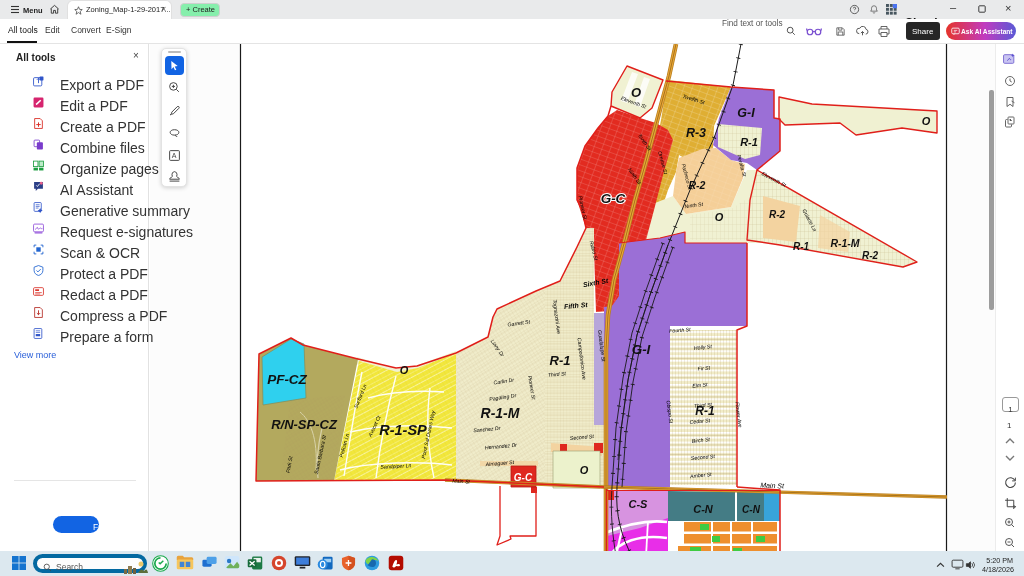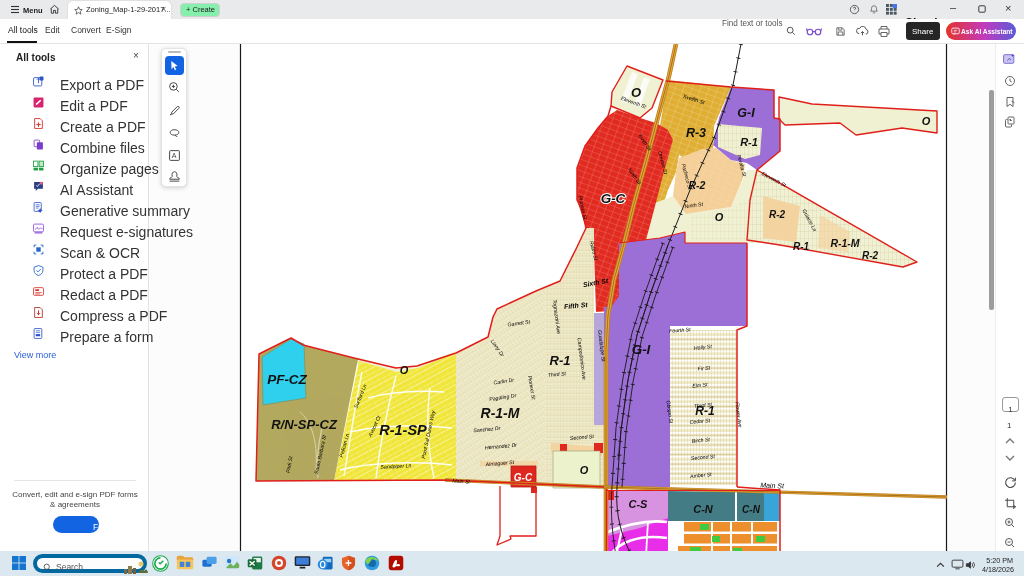"Convert, edit and e-sign PDF" div { html: <div>Convert, edit and e-sign PDF forms &amp; agreements</div> -> none }
